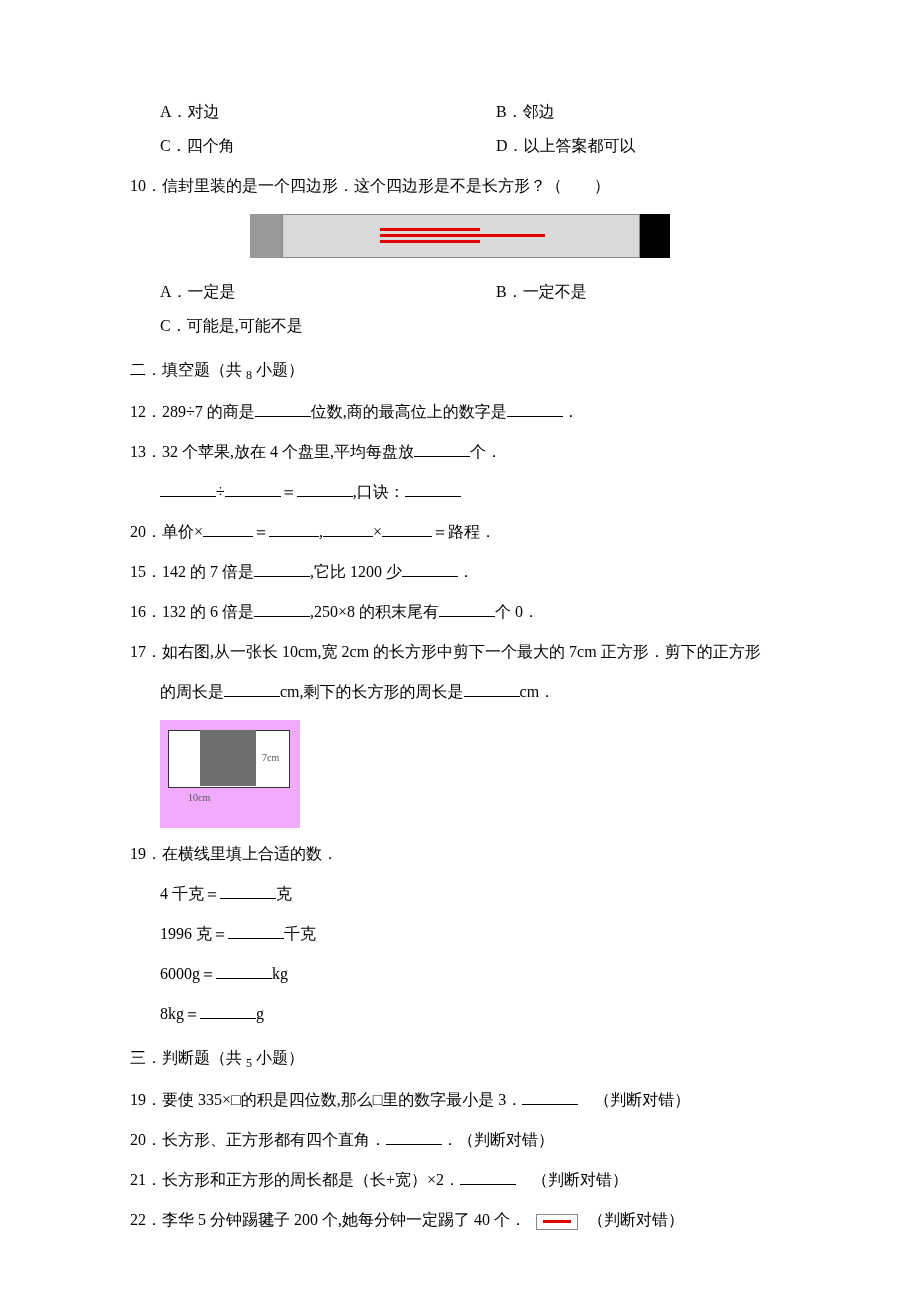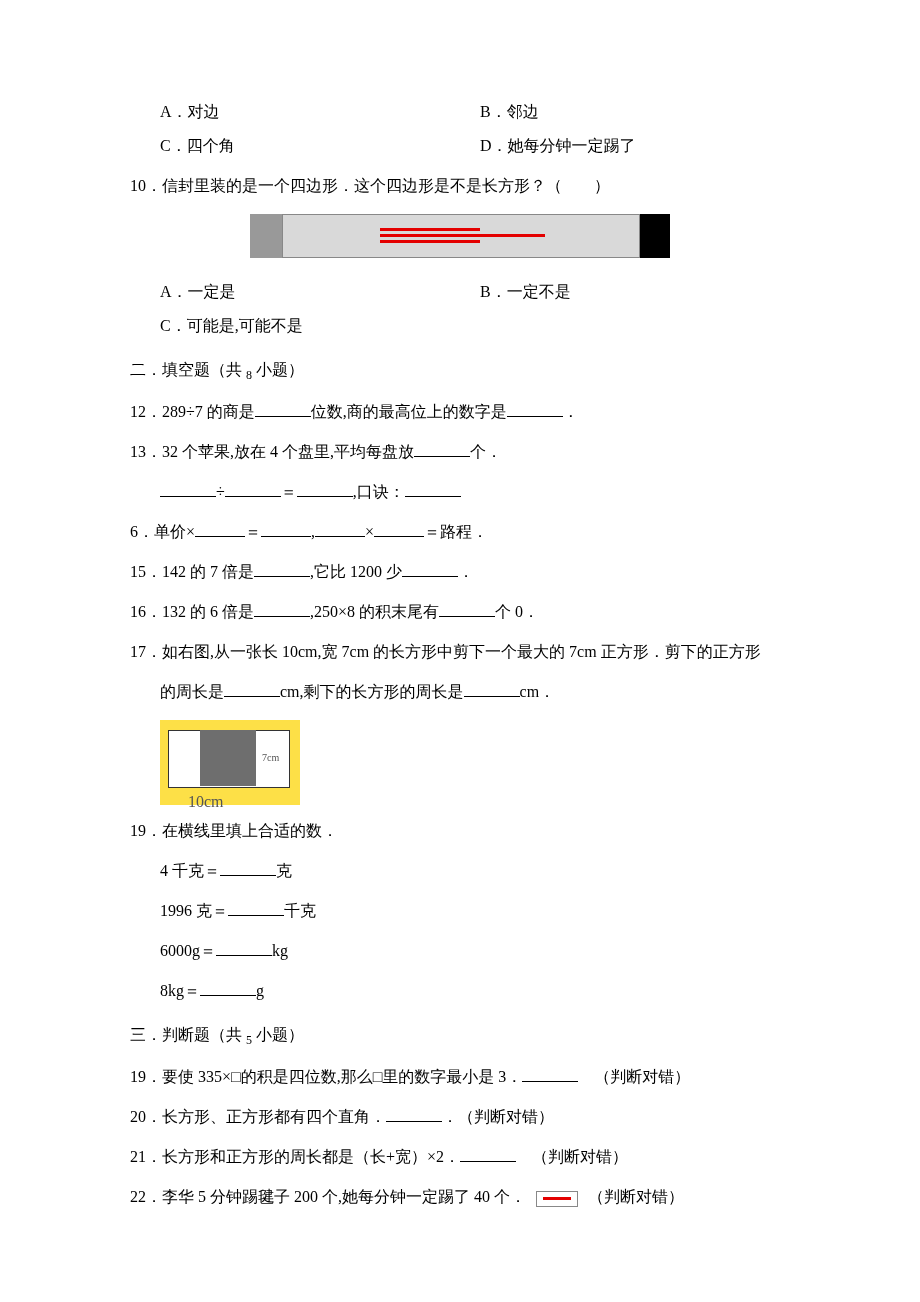"A．对边" .opt-row { gap: 0 -> 16px }
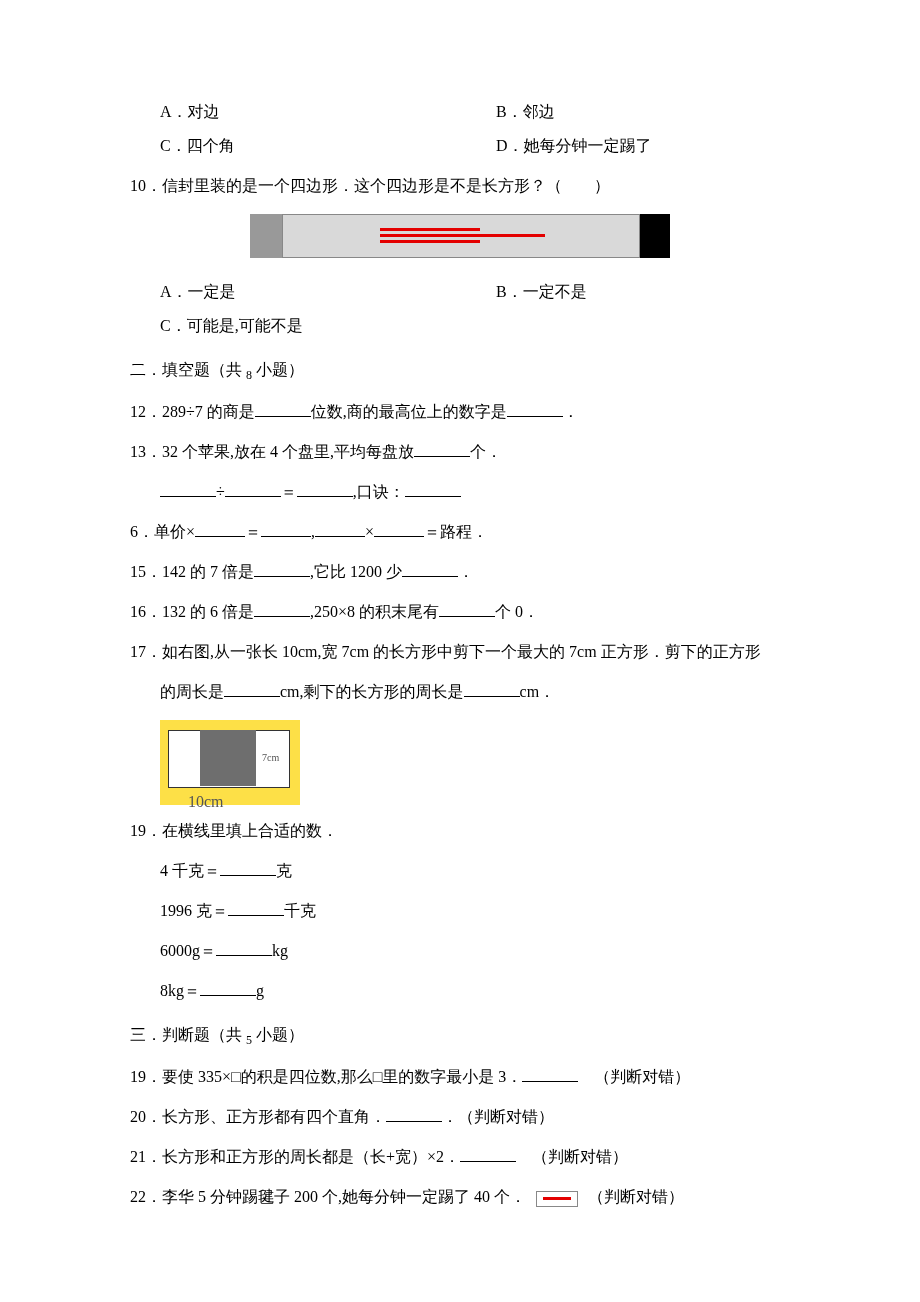"D．她每分钟一定踢了" div.opt-right { text: 她每分钟一定踢了 -> 以上答案都可以 }
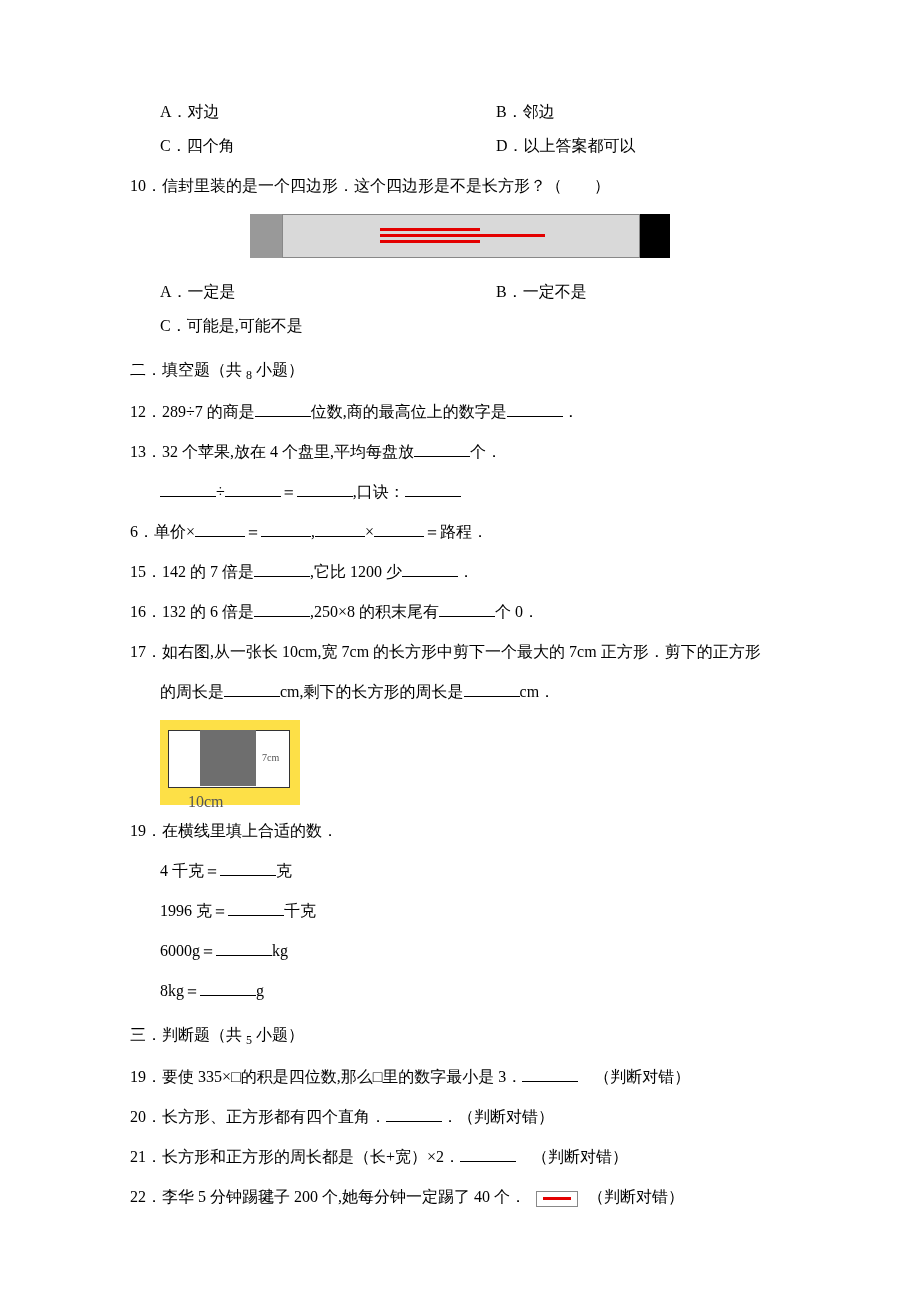"6．单价×" span { text: 6 -> 20 }
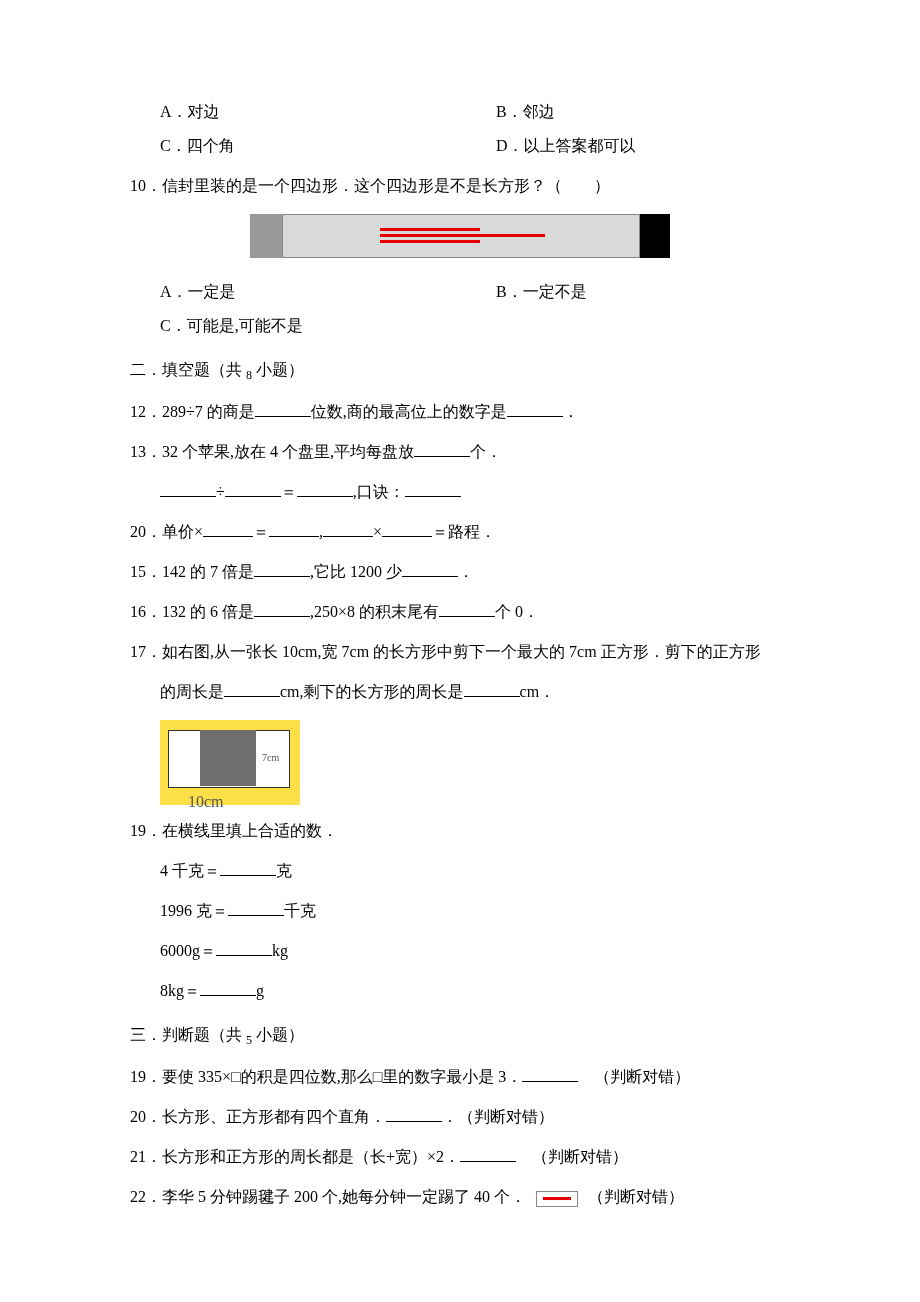",宽 7" span { text: 7 -> 2 }
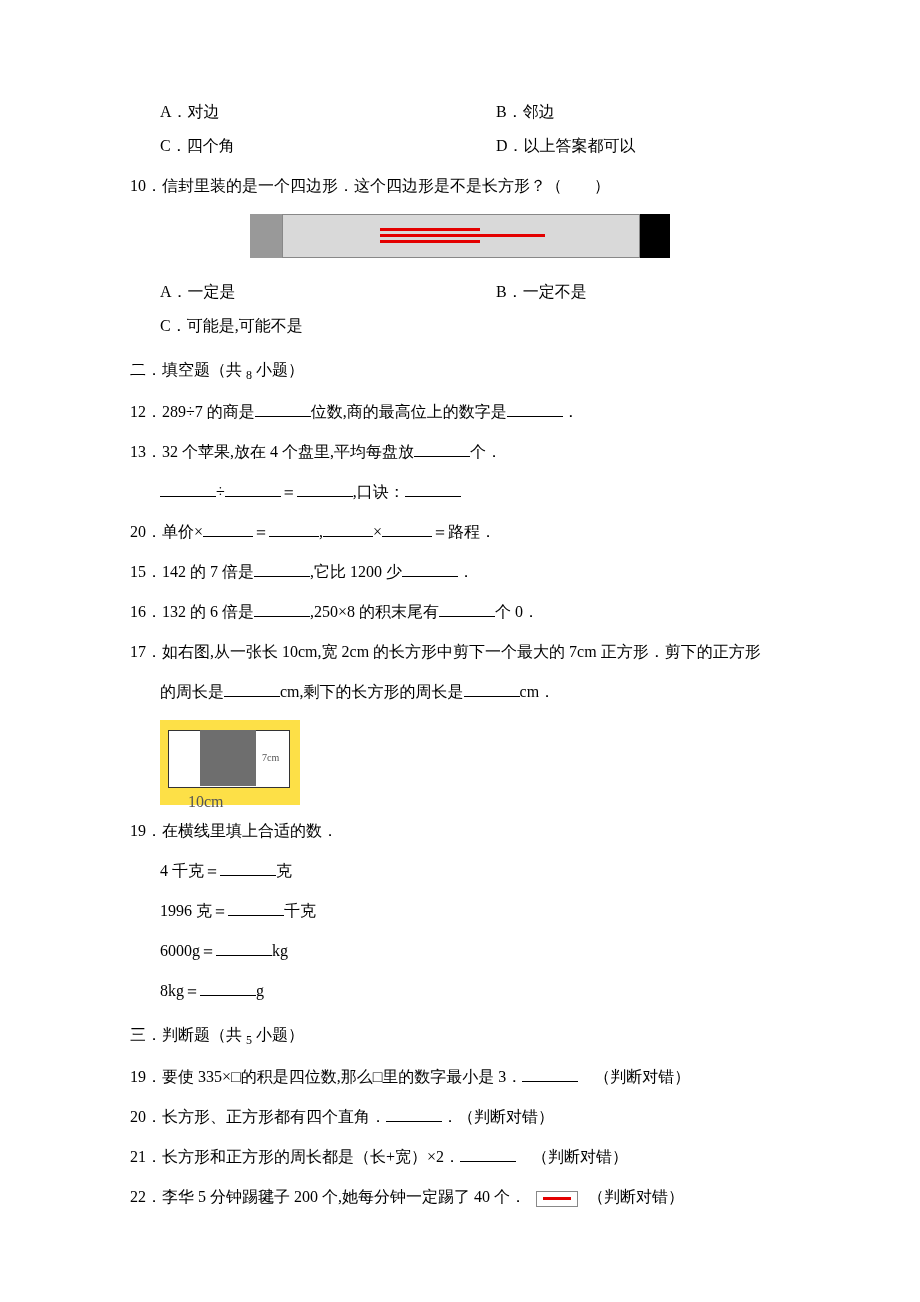"7cm" .rect-fig { background: #fde047 -> #f0abfc; height: 85px -> 108px }
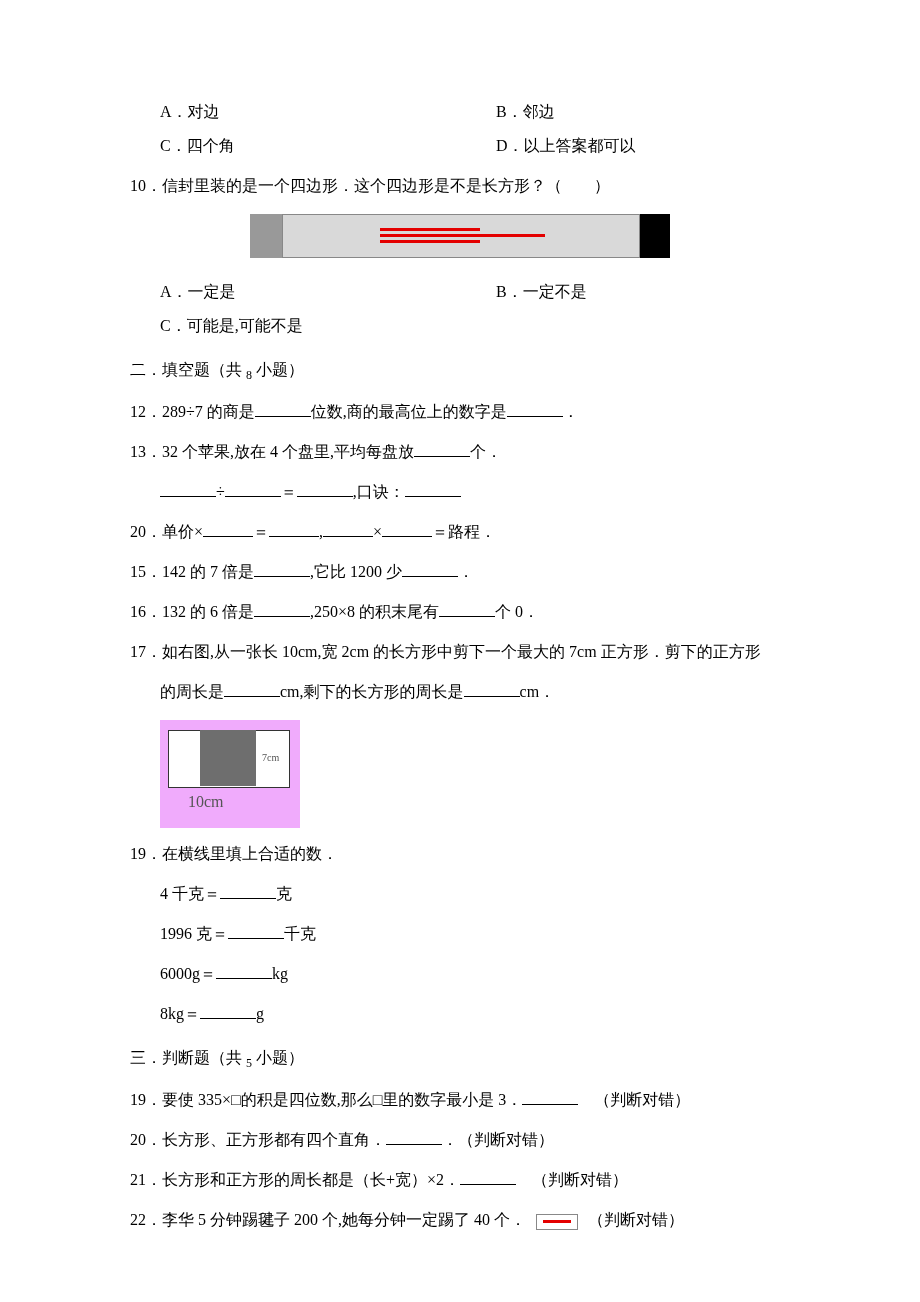"10cm" .rect-10cm { font-size: 16px -> 10px }
